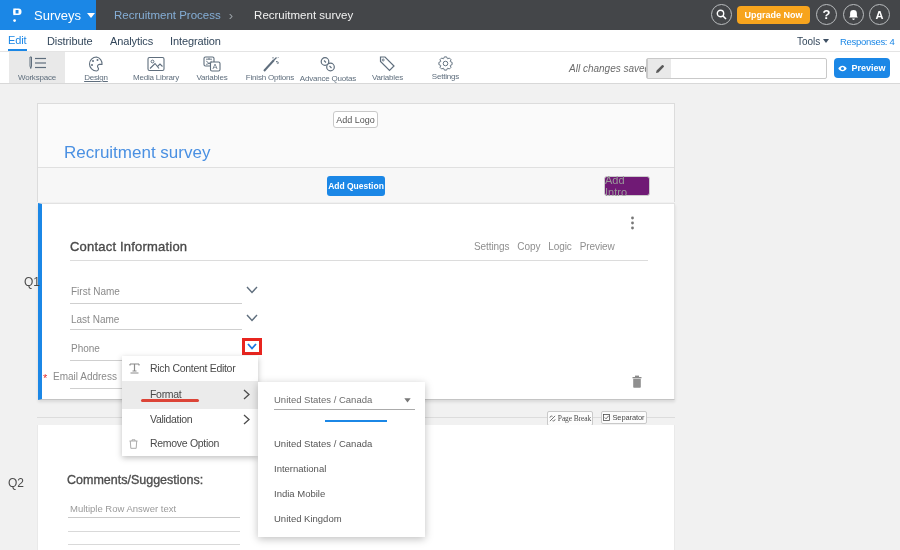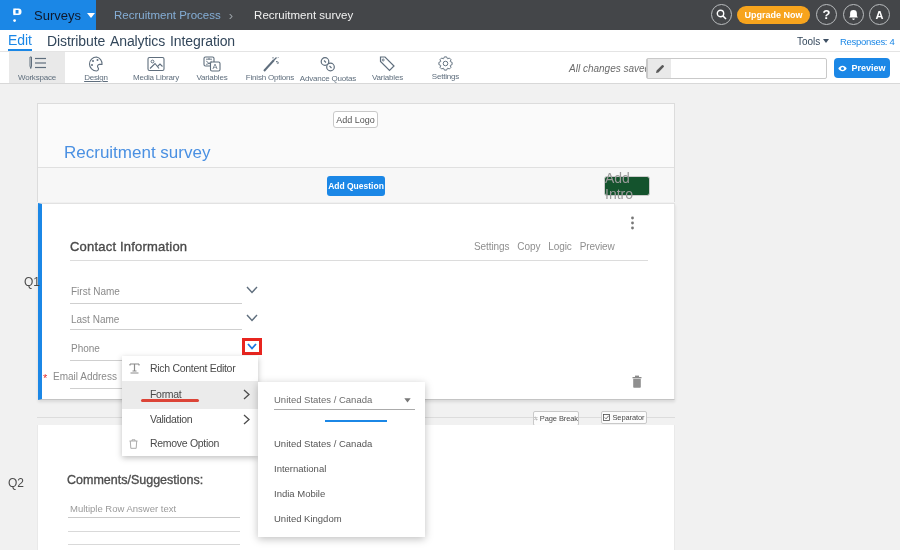"Surveys" .logo .stext { color: #0f172a -> #ffffff }
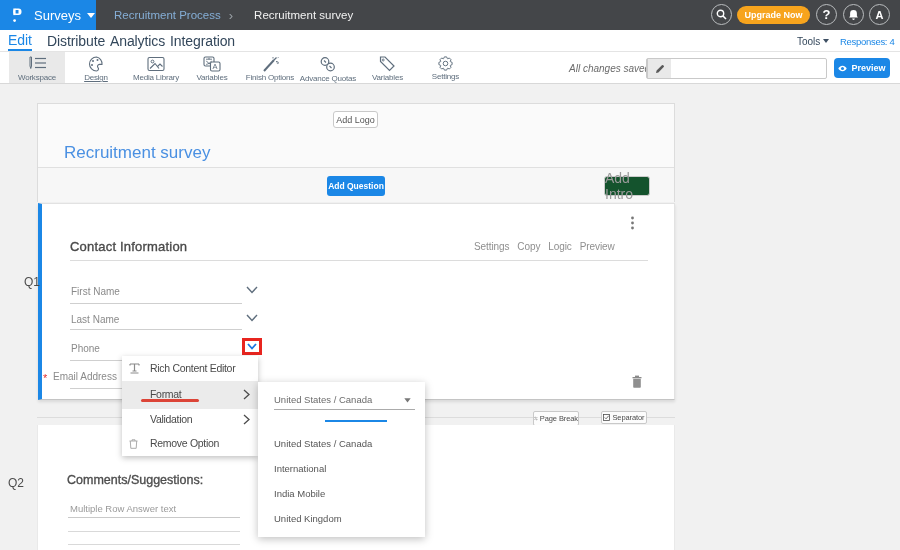"Upgrade Now" .upg { border-radius: 9px -> 4px }
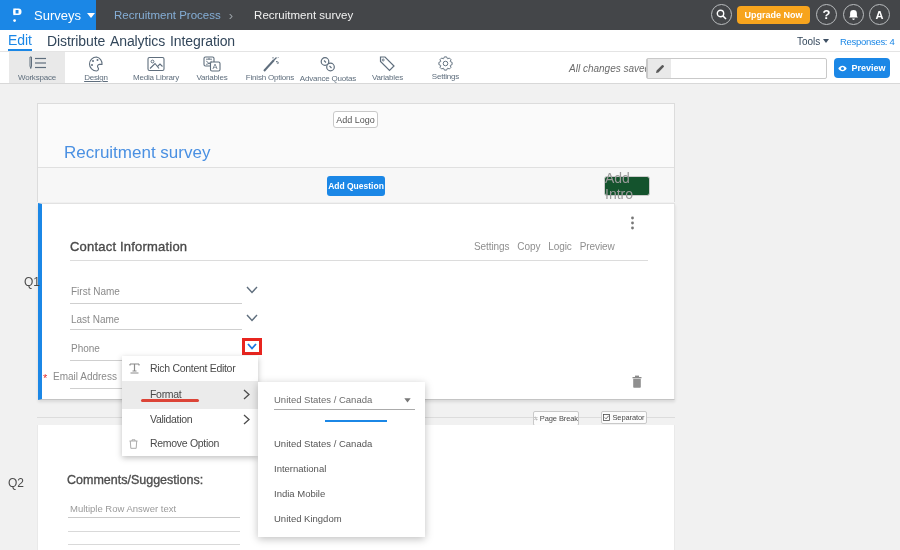"Edit" .tab { font-size: 14px -> 11px }
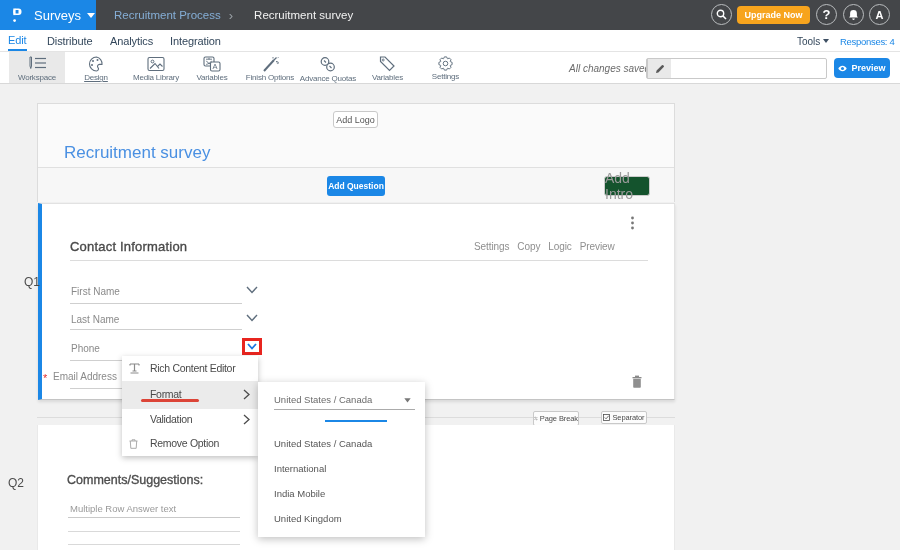"Add Intro" .addintro { background: #14532d -> #701a75; font-size: 14px -> 11px }
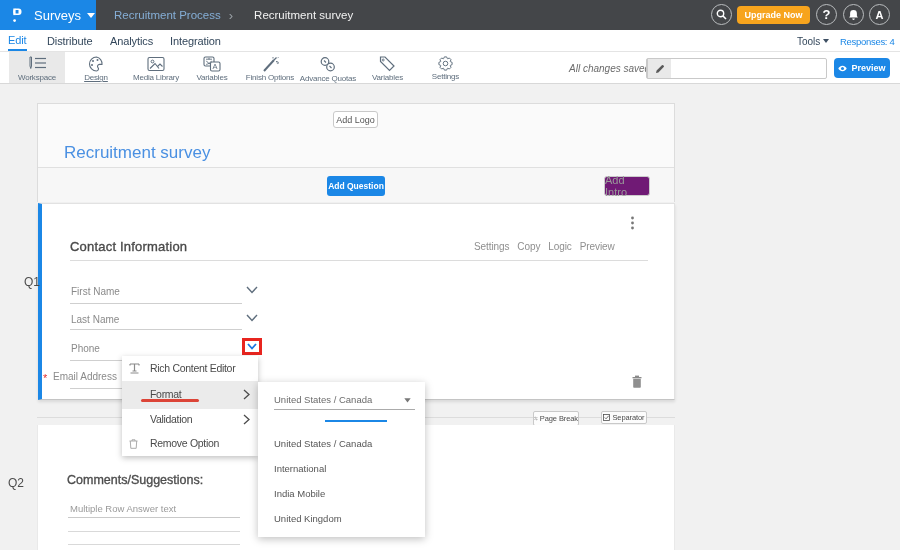"Page Break" div.abs { font-family: none -> Liberation Serif, serif; left: 533px -> 547px }
